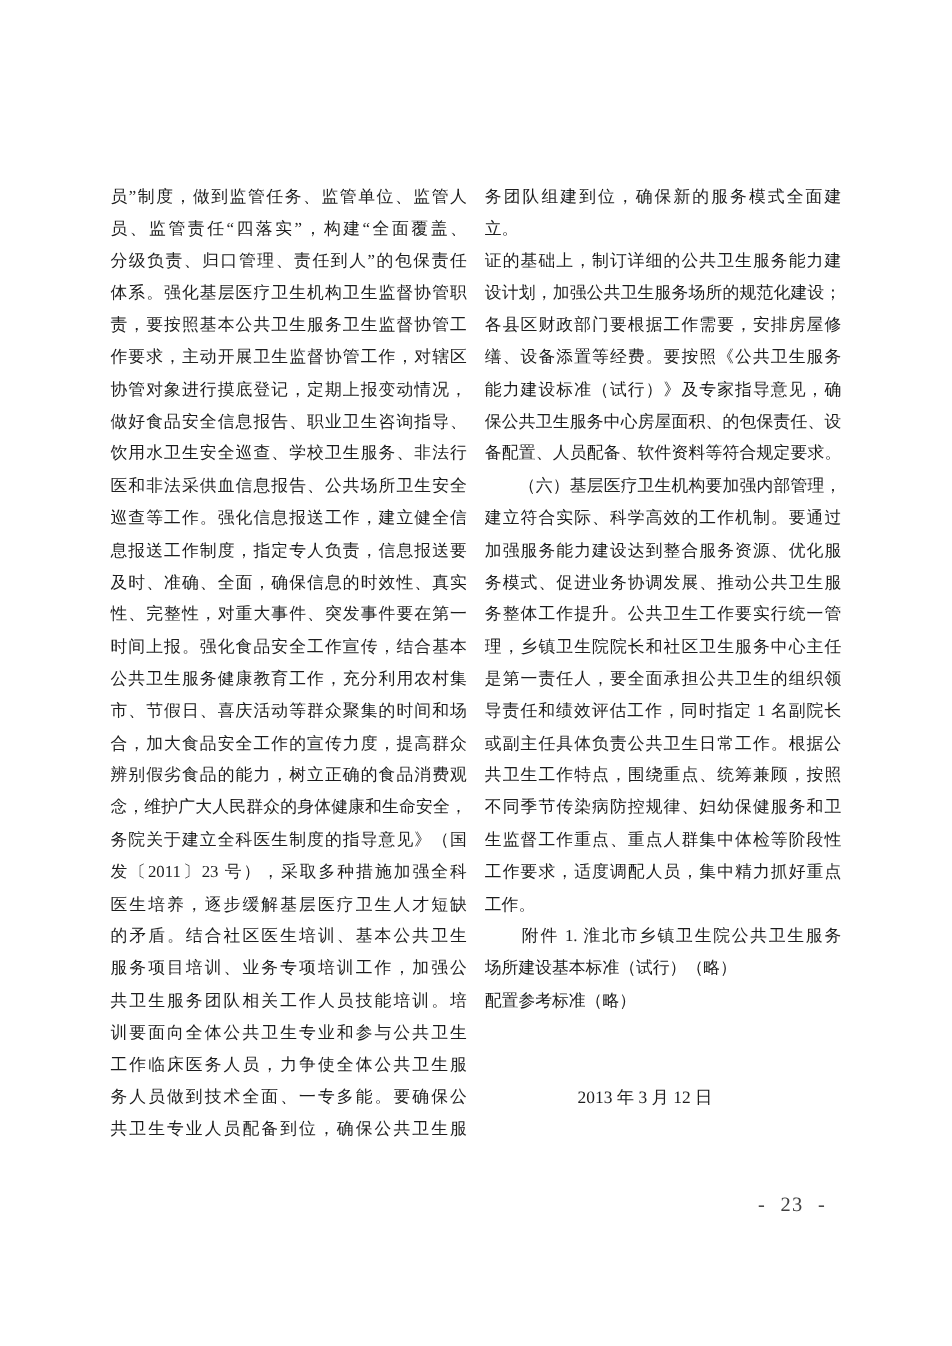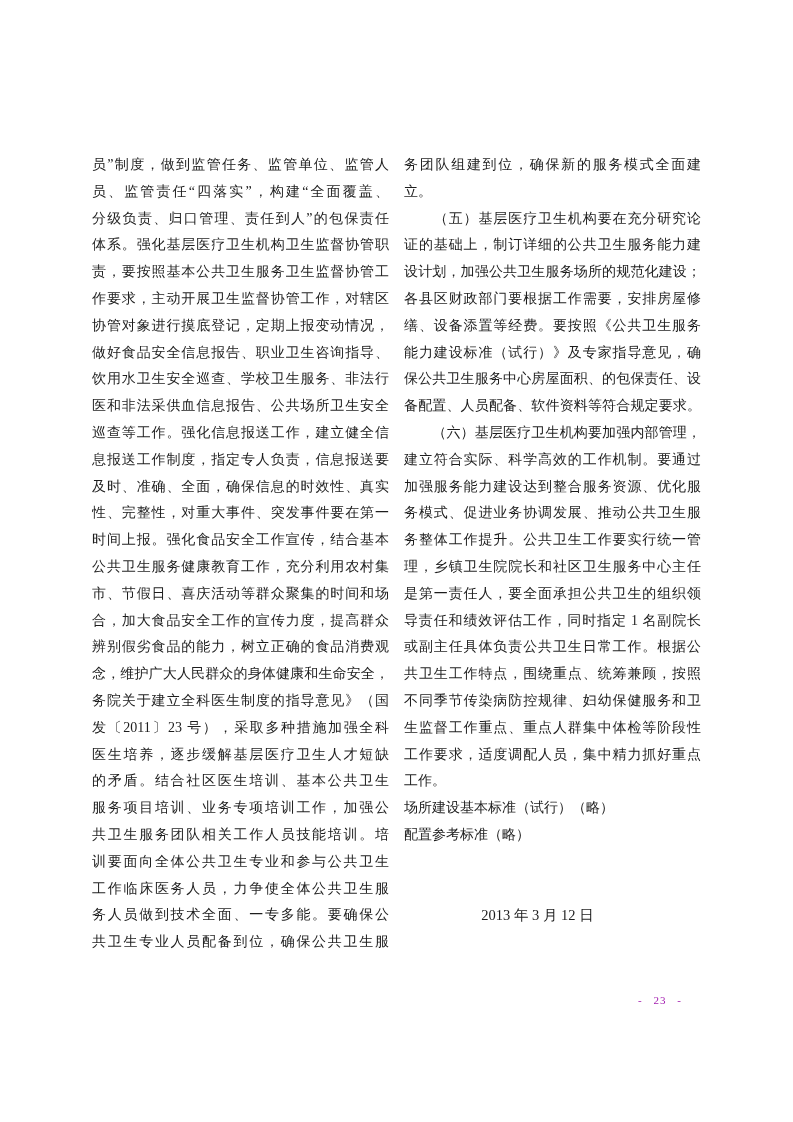"（五）基层医疗卫生机构要在充分研究论" div.ln { html: <div> （五）基层医疗卫生机构要在充分研究论</div> -> none }
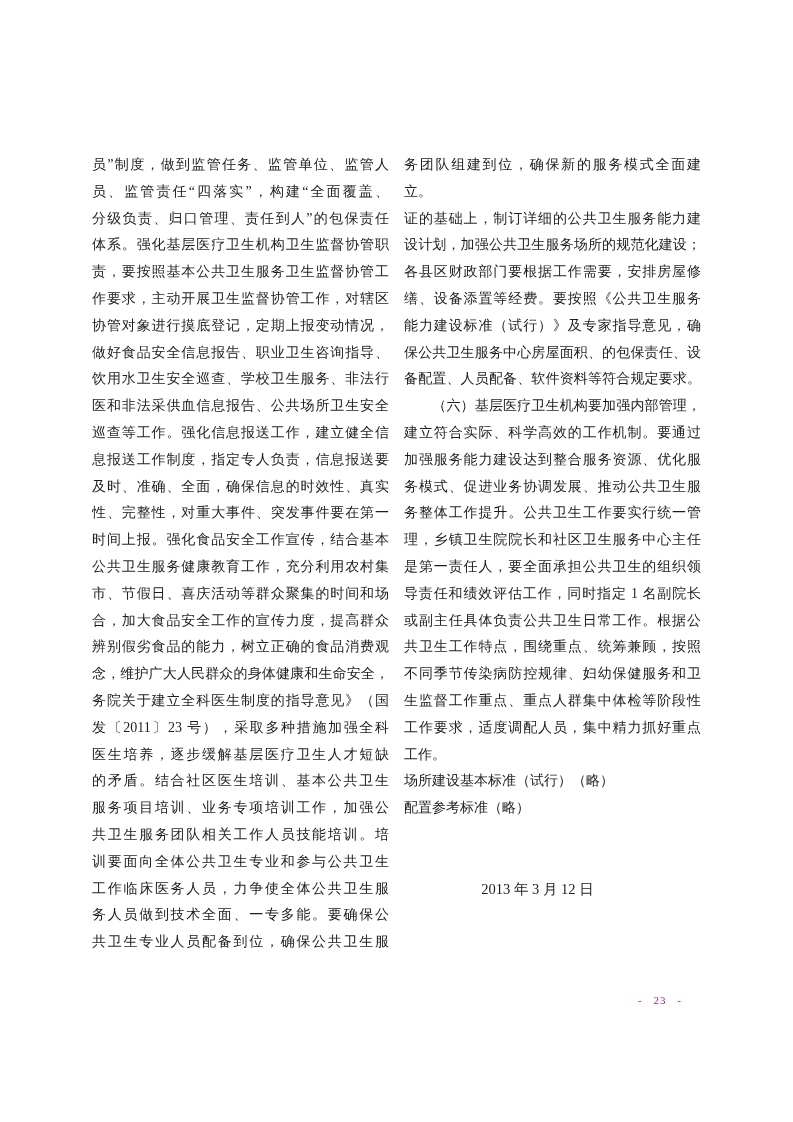"附件 1. 淮北市乡镇卫生院公共卫生服务" div.ln { html: none -> <div> 附件 1. 淮北市乡镇卫生院公共卫生服务</div> }
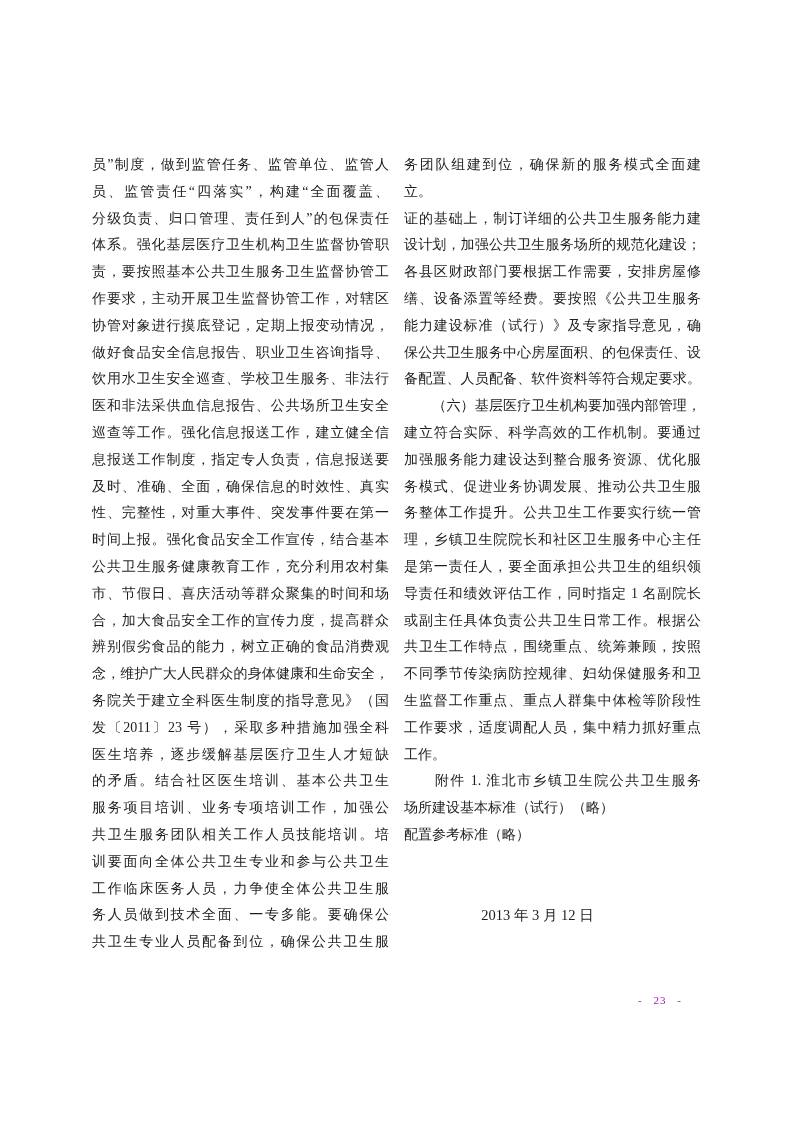"- 23 -" .page-number { color: #a21caf -> #404040; font-size: 11px -> 17px }
